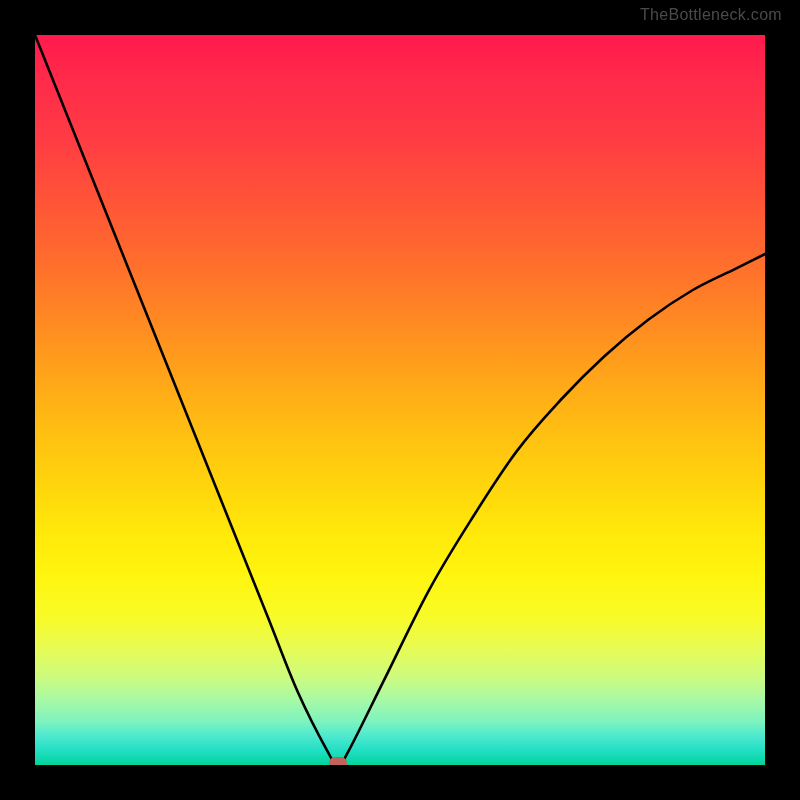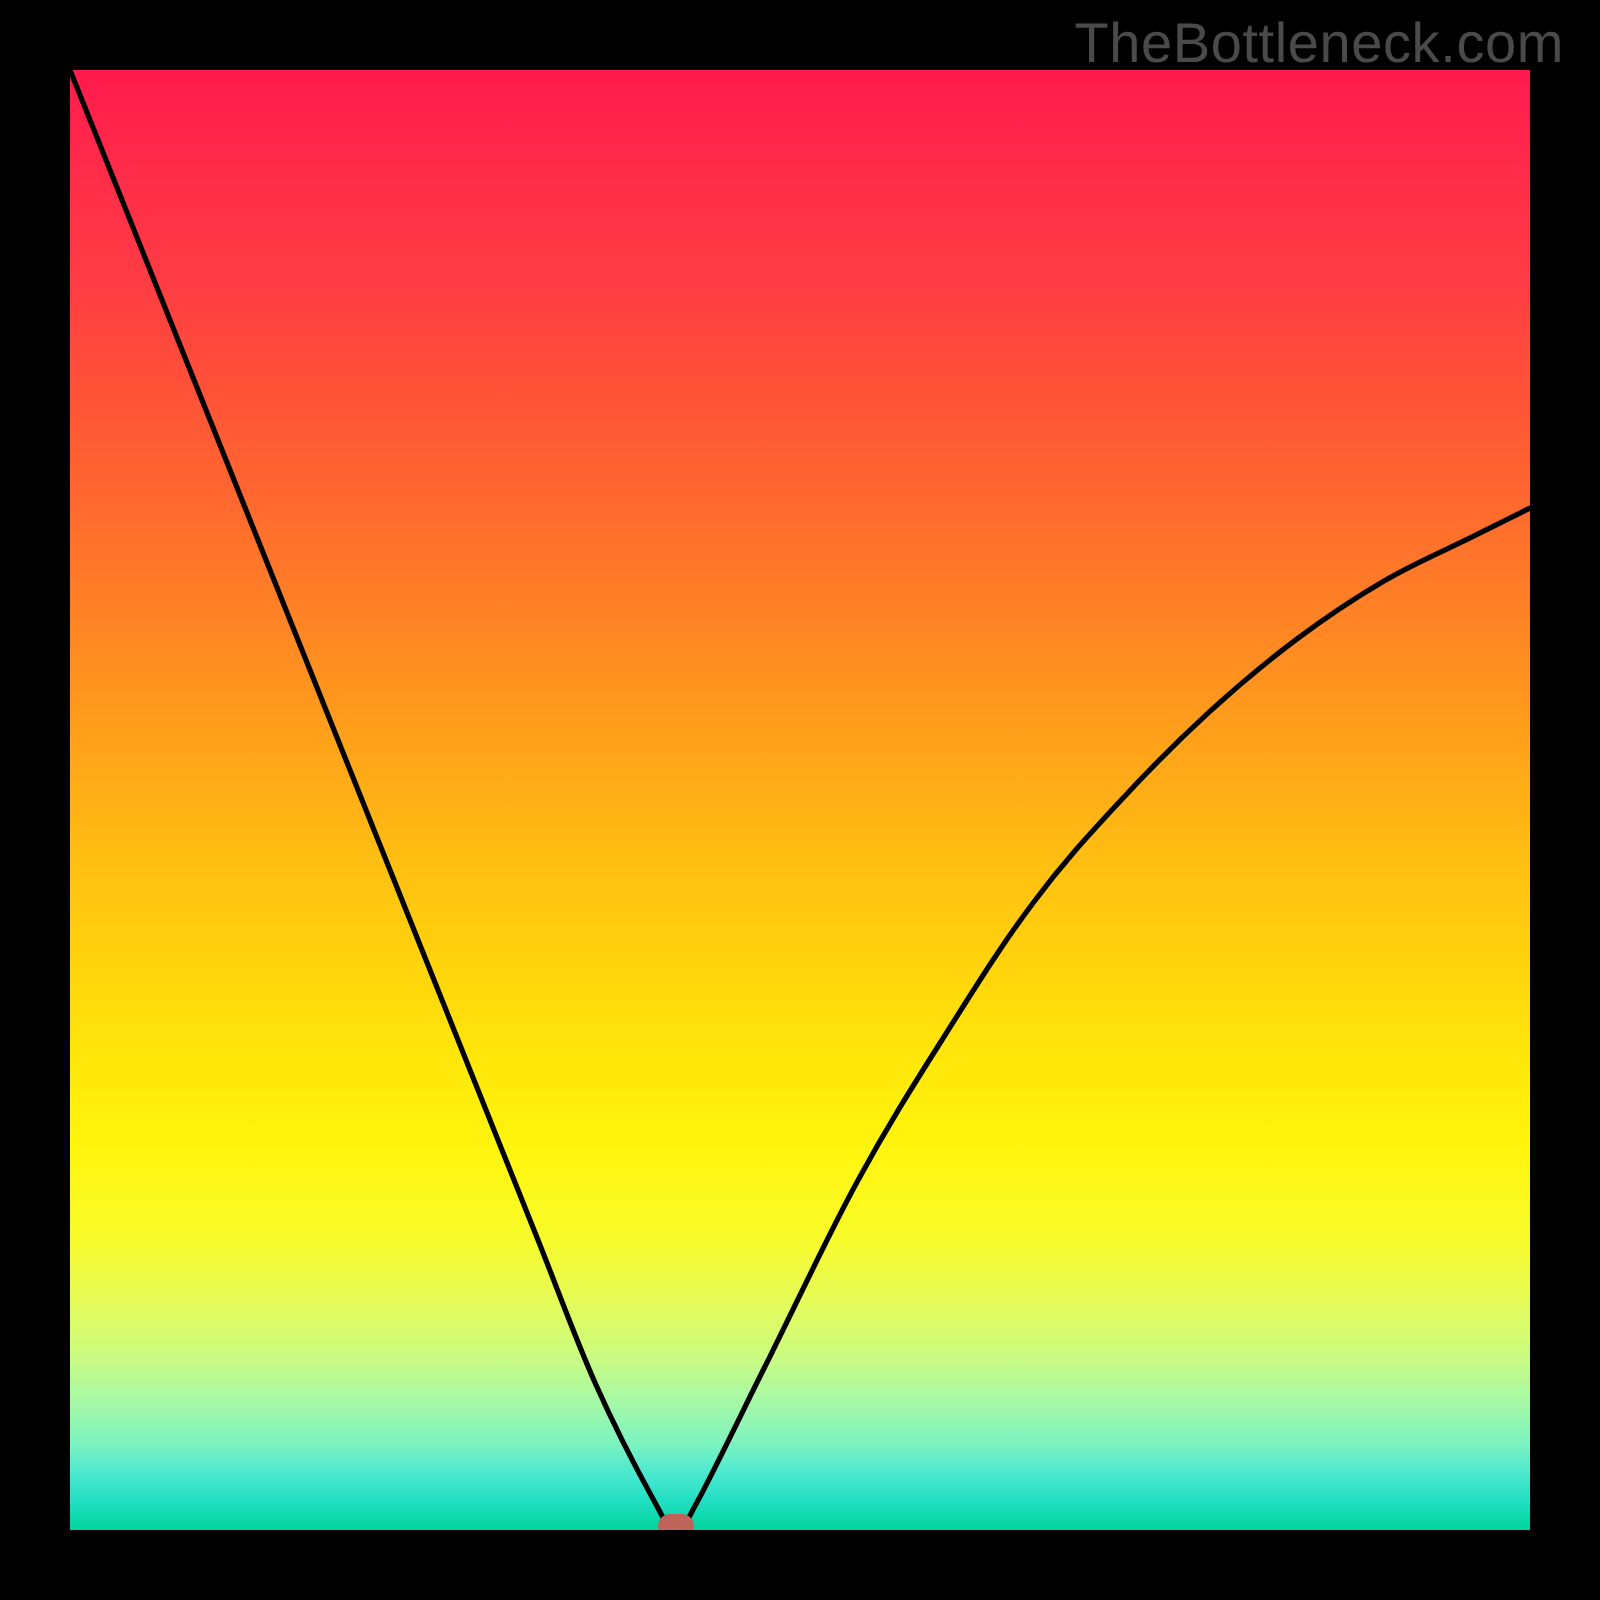"TheBottleneck.com" .watermark { font-size: 28px -> 16px }
